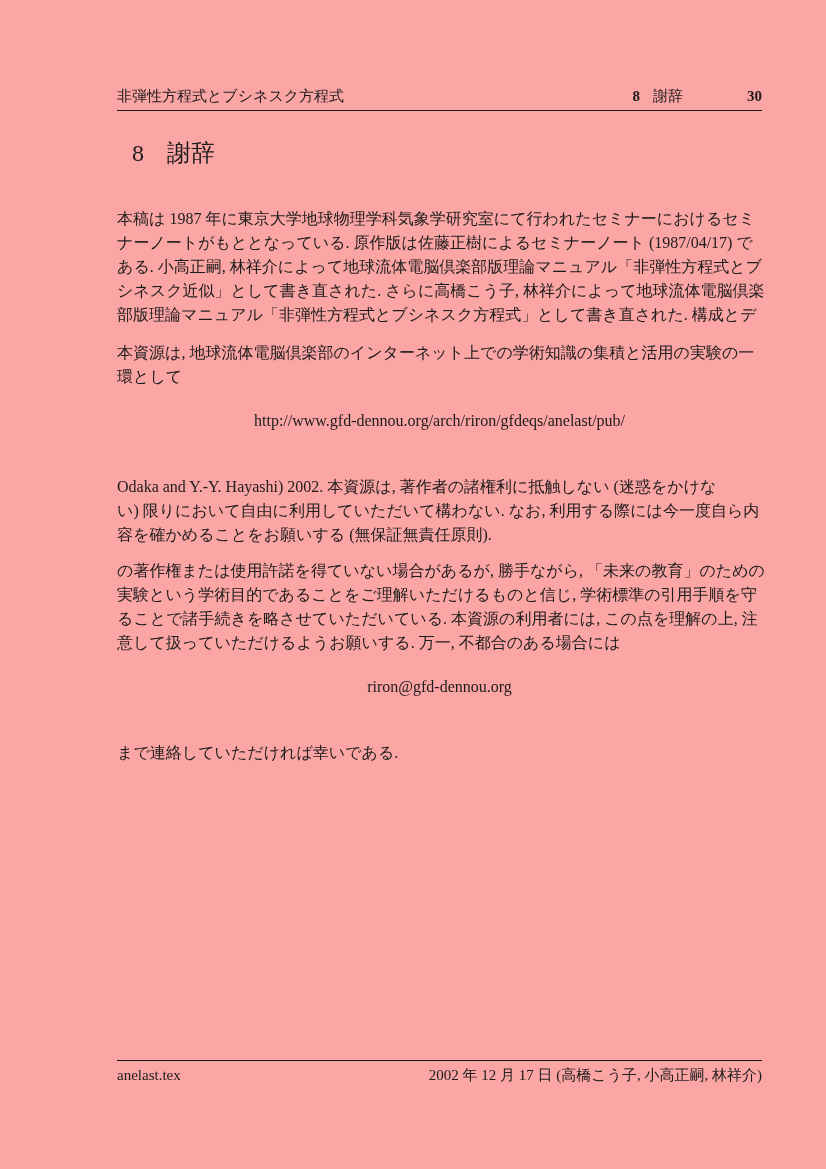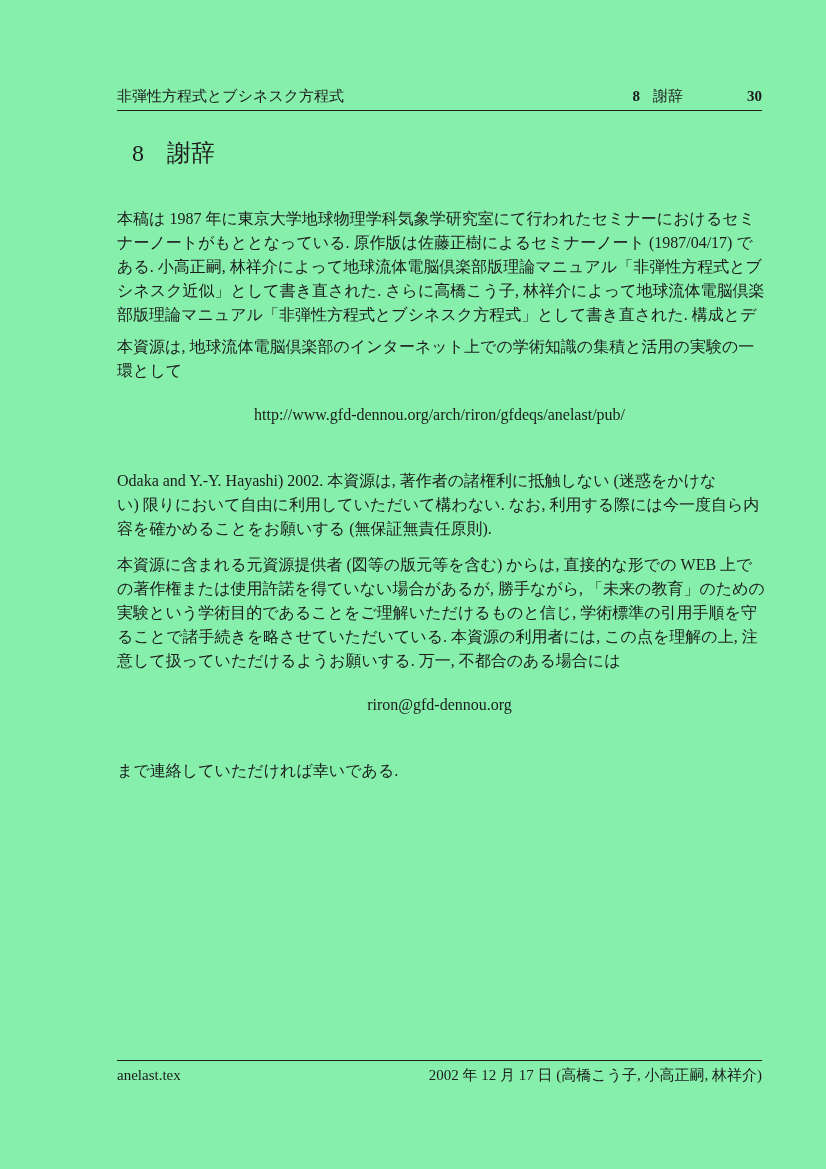"非弾性方程式とブシネスク方程式" .page { background: #86efac -> #fca5a5 }
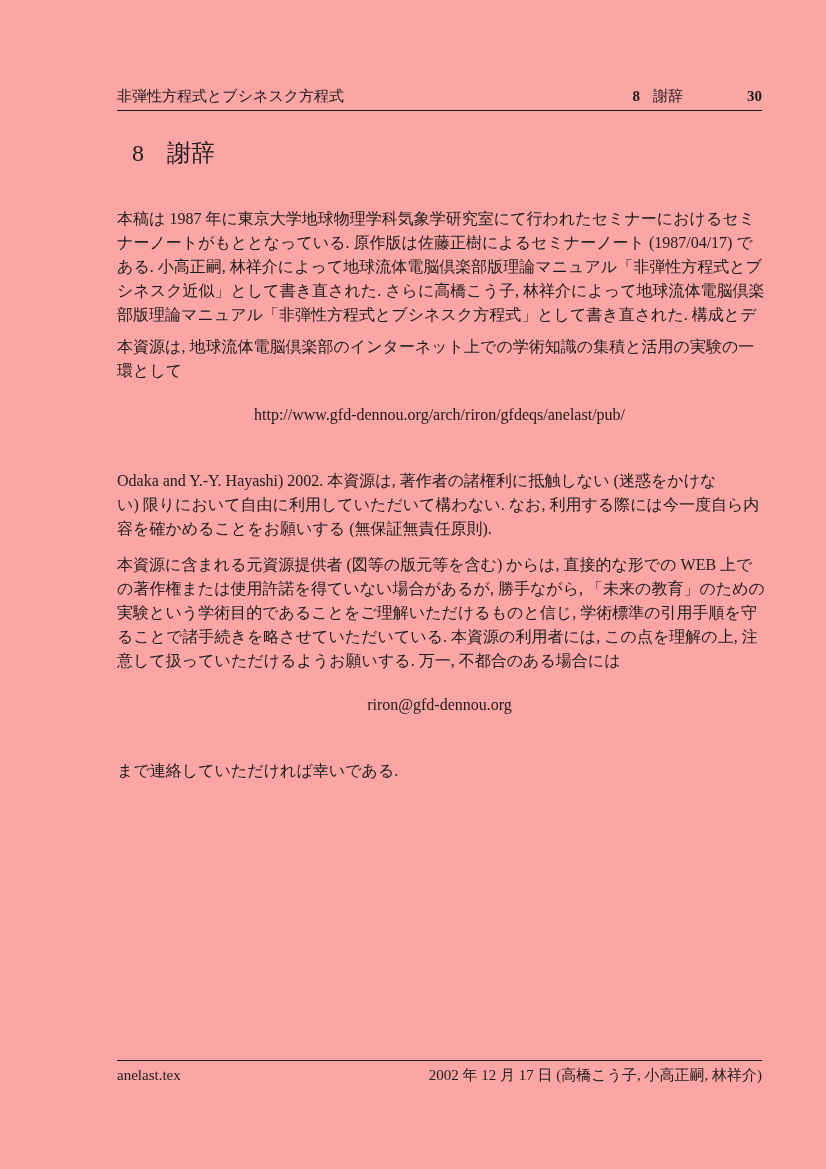"本資源は," .mt-para { margin-top: 8px -> 14px }
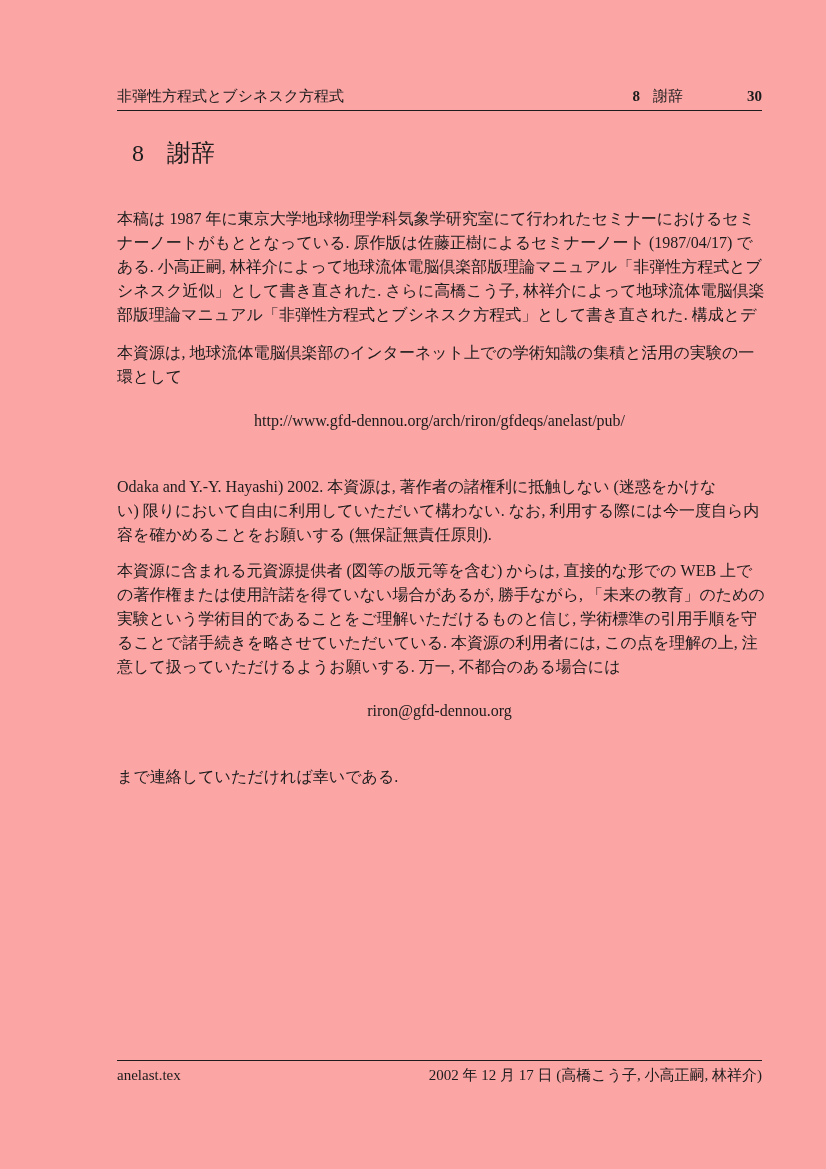"本資源に含まれる元資源提供者 (図等の版元等を含む) からは, 直接的な形での" div.line { html: <div>本資源に含まれる元資源提供者 (図等の版元等を含む) からは, 直接的な形での WEB 上で</div> -> none }
